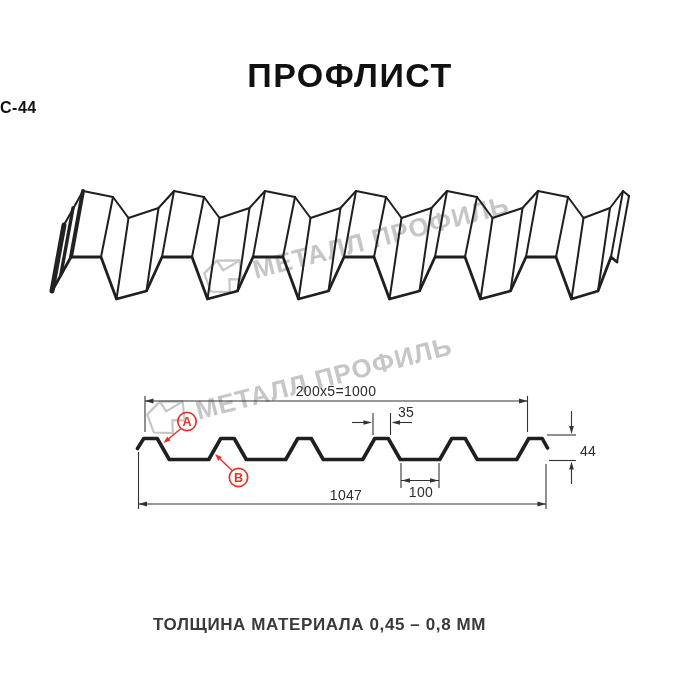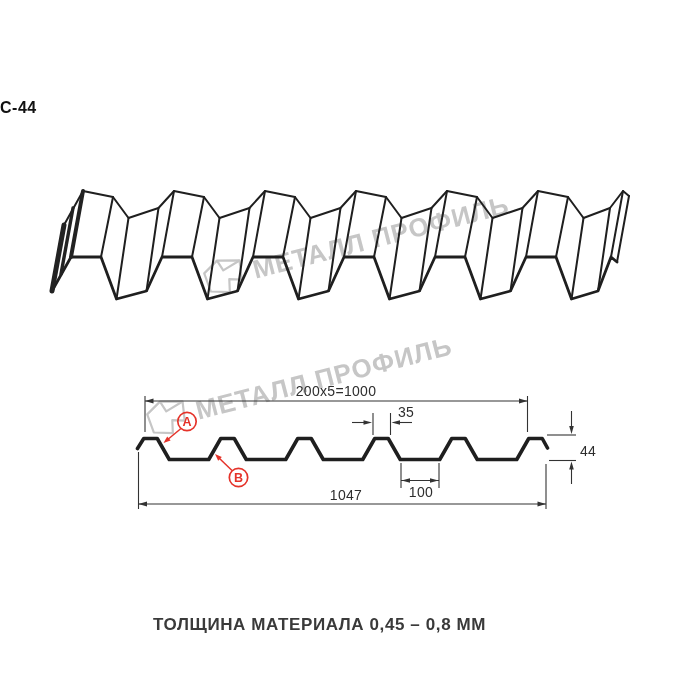"ПРОФЛИСТ" div.title { html: none -> <div>ПРОФЛИСТ</div> }
